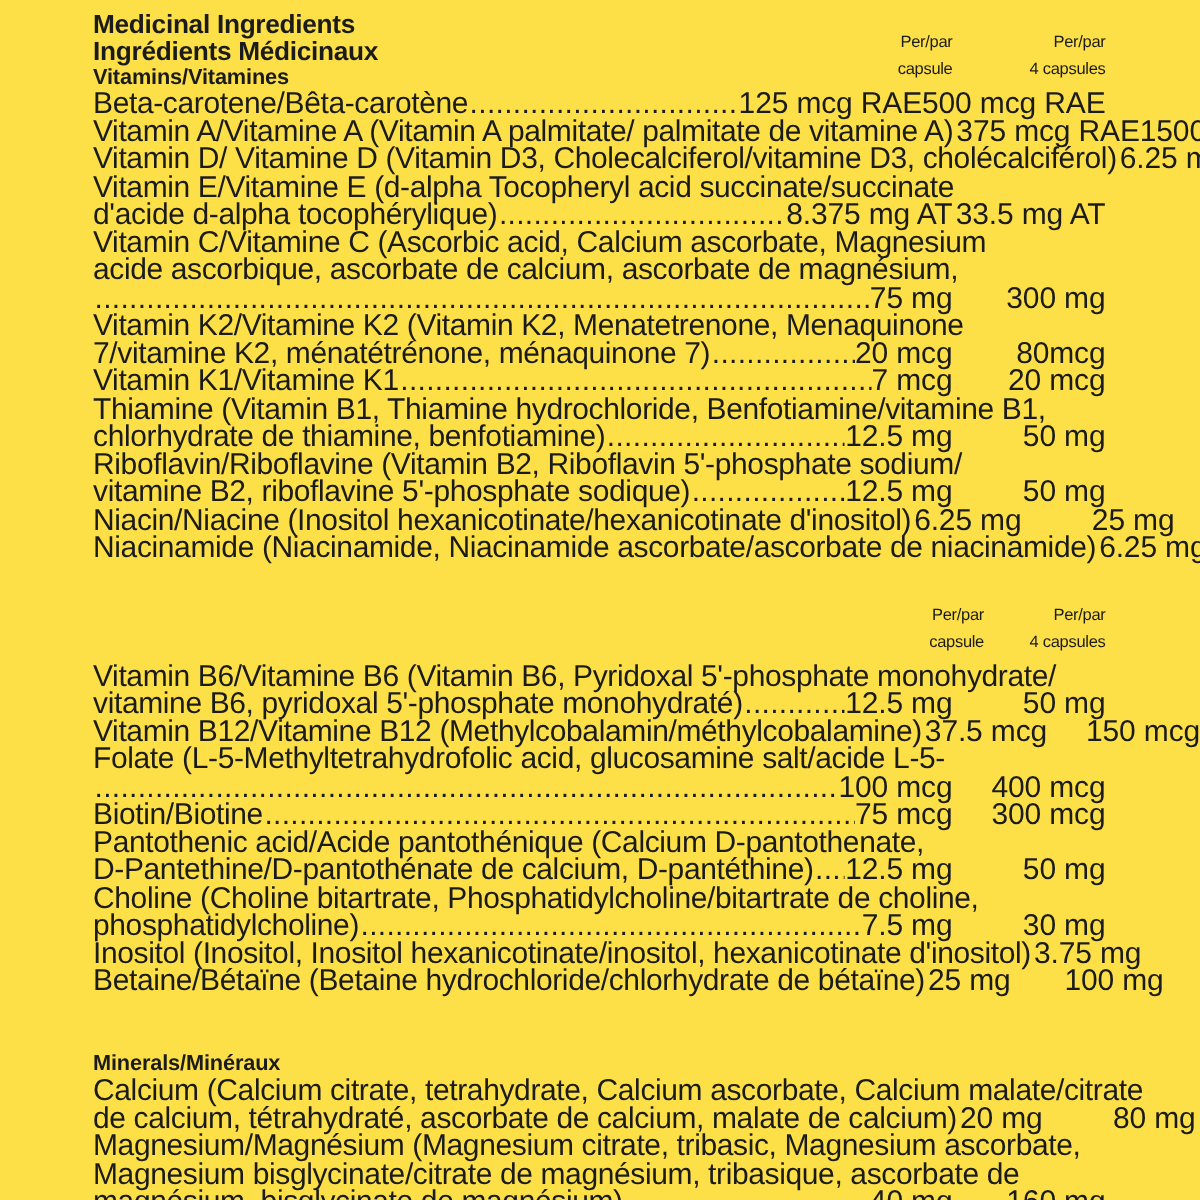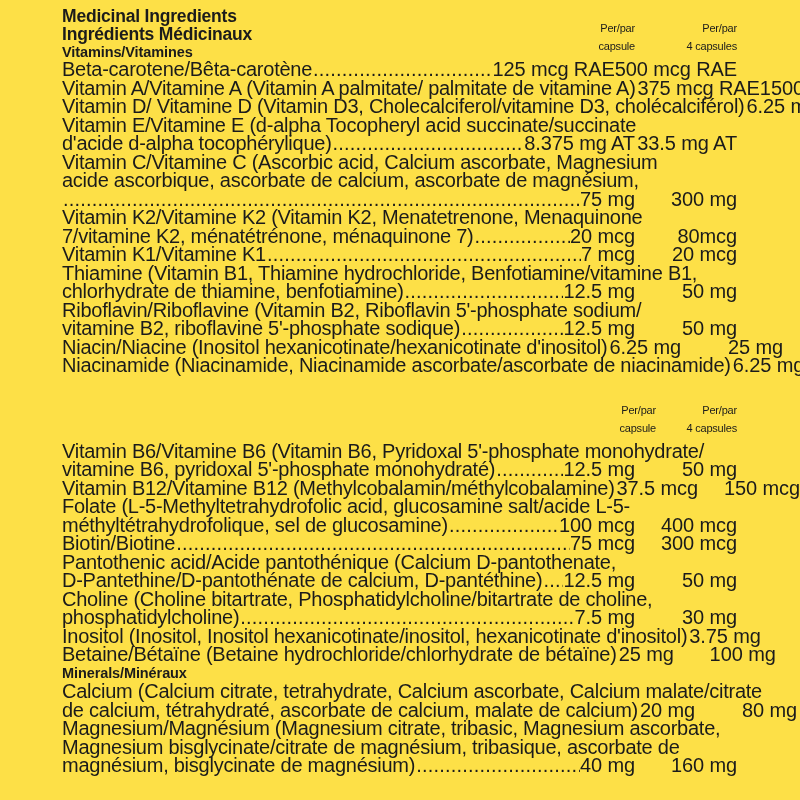"méthyltétrahydrofolique, sel de" span.etext { html: <span>méthyltétrahydrofolique, sel de glucosamine)</span> -> none }
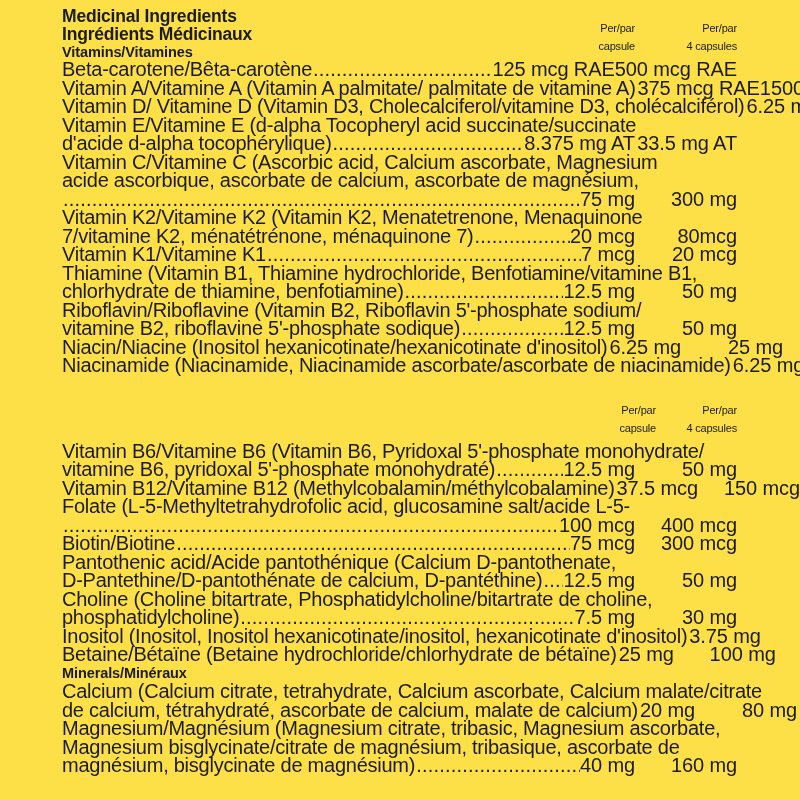"Minerals/Minéraux" .sec-minerals { margin-top: none -> 36px }
